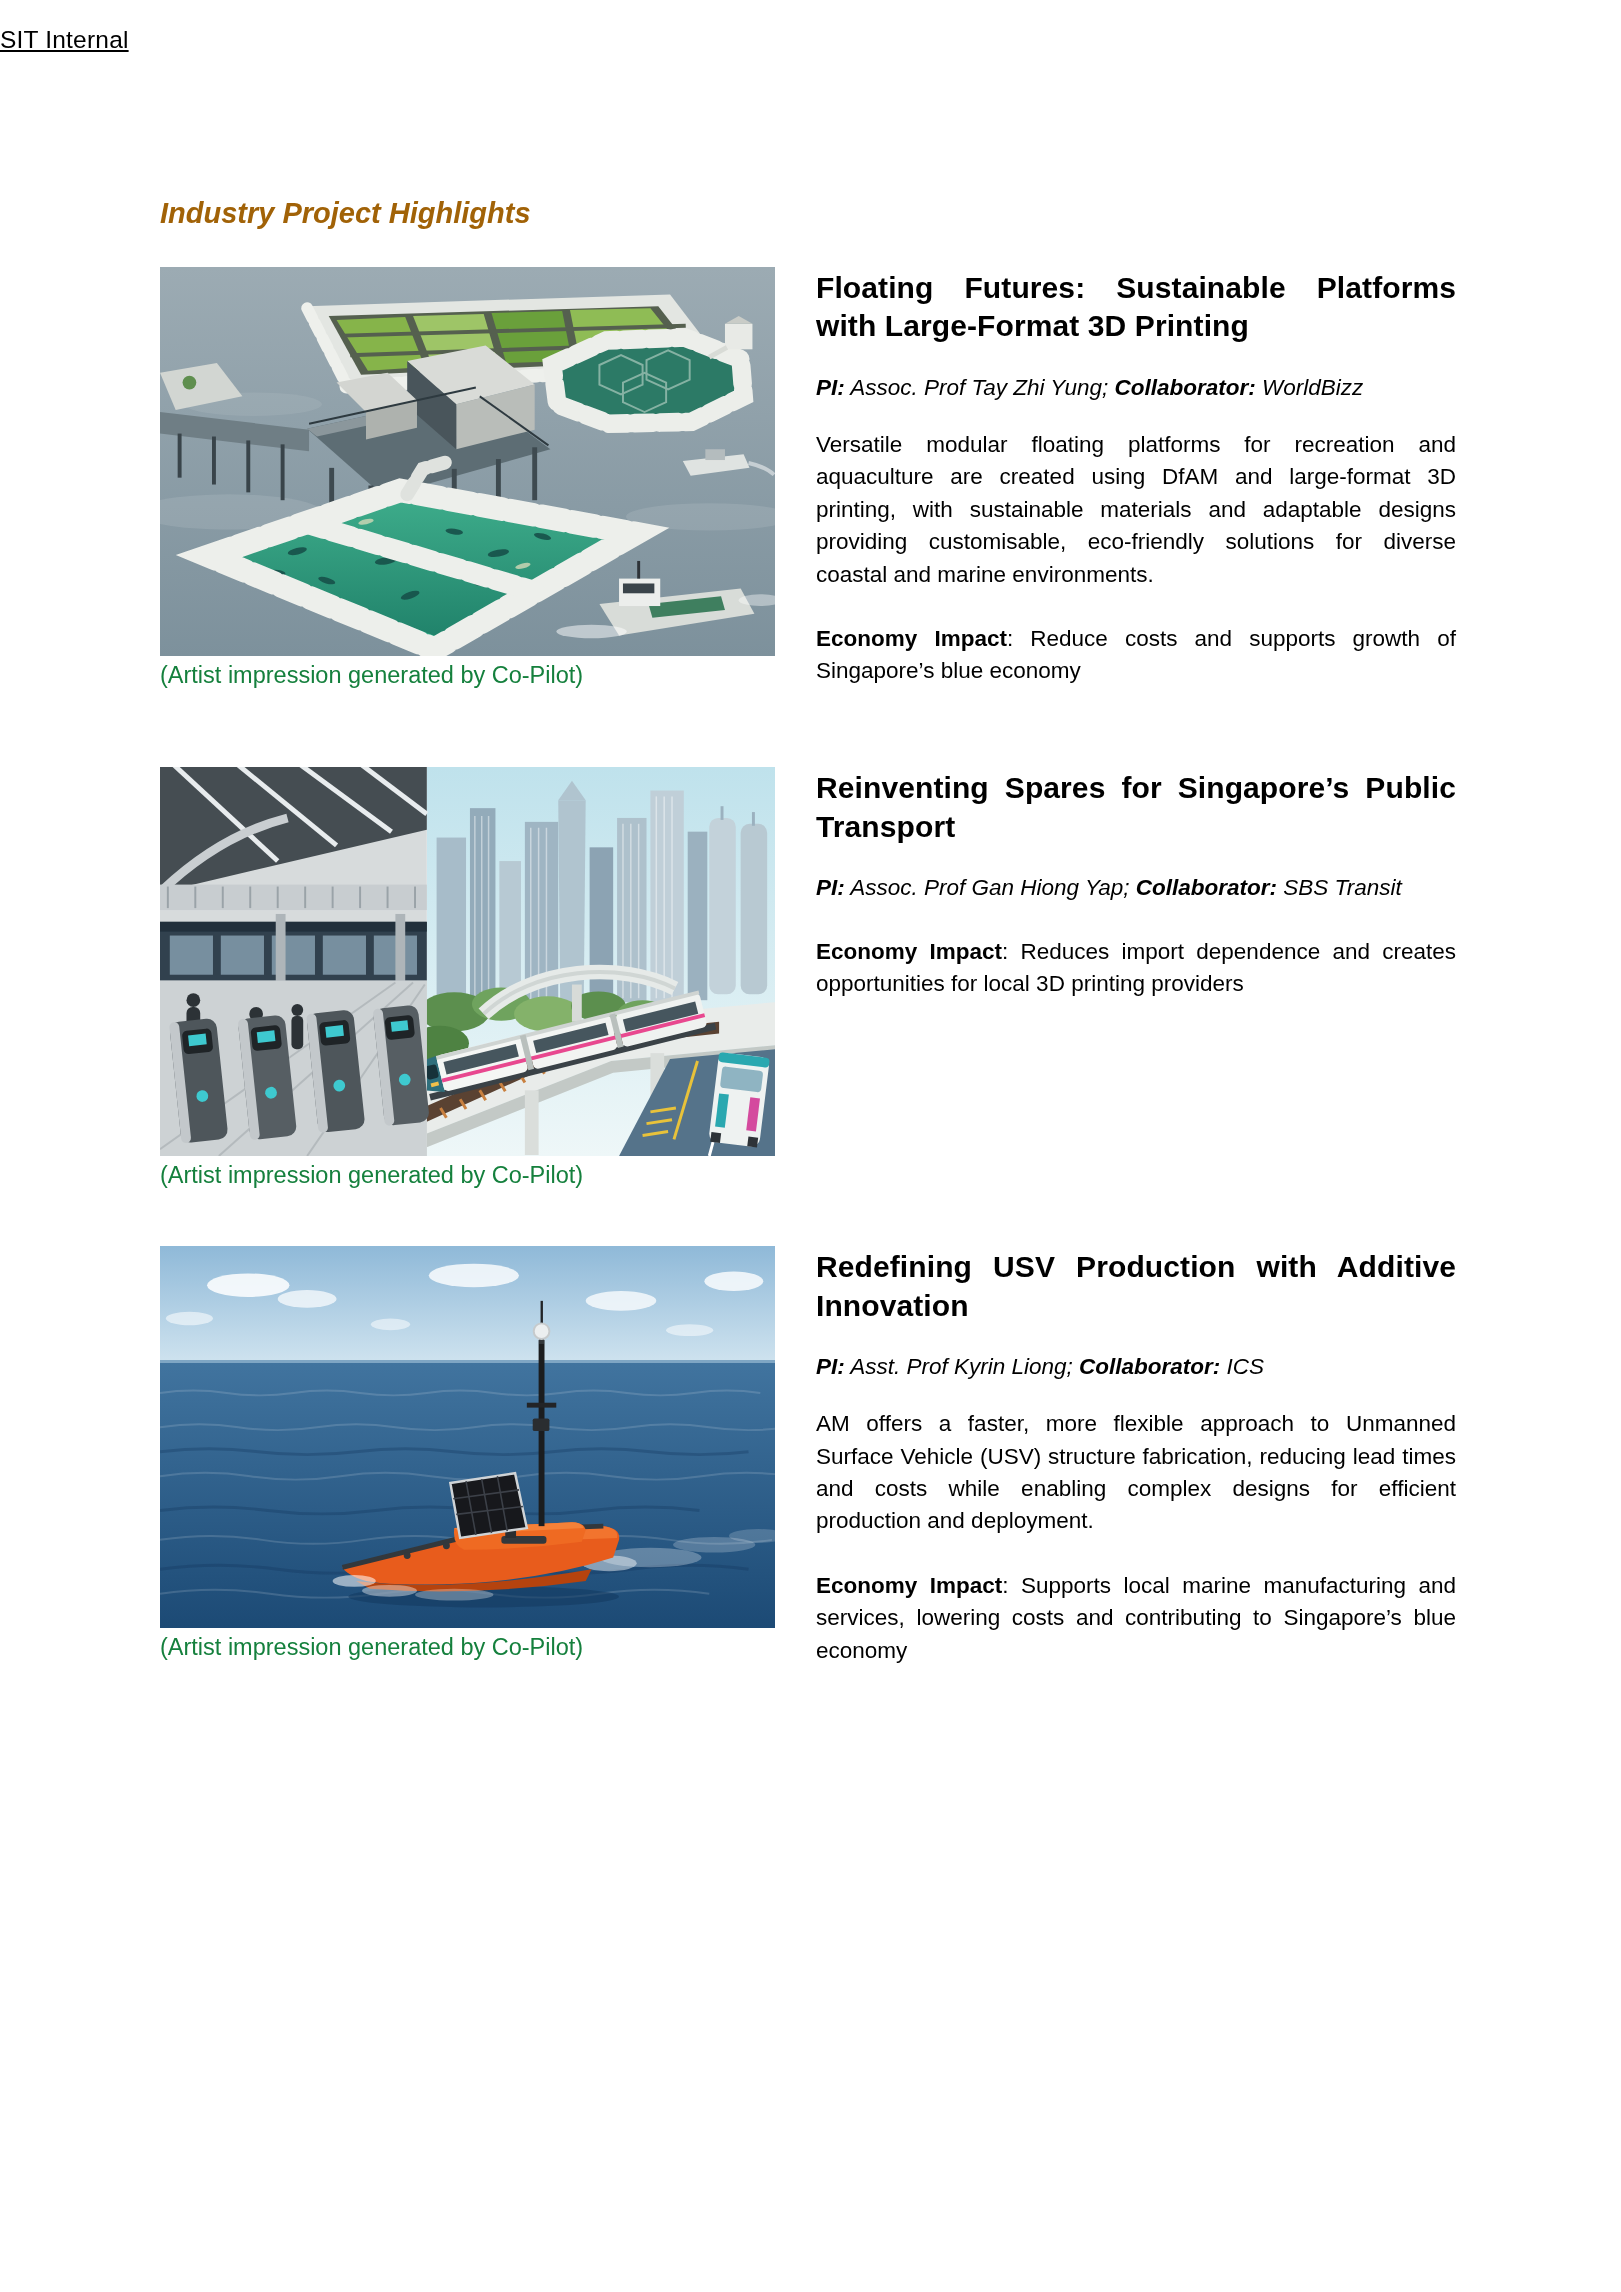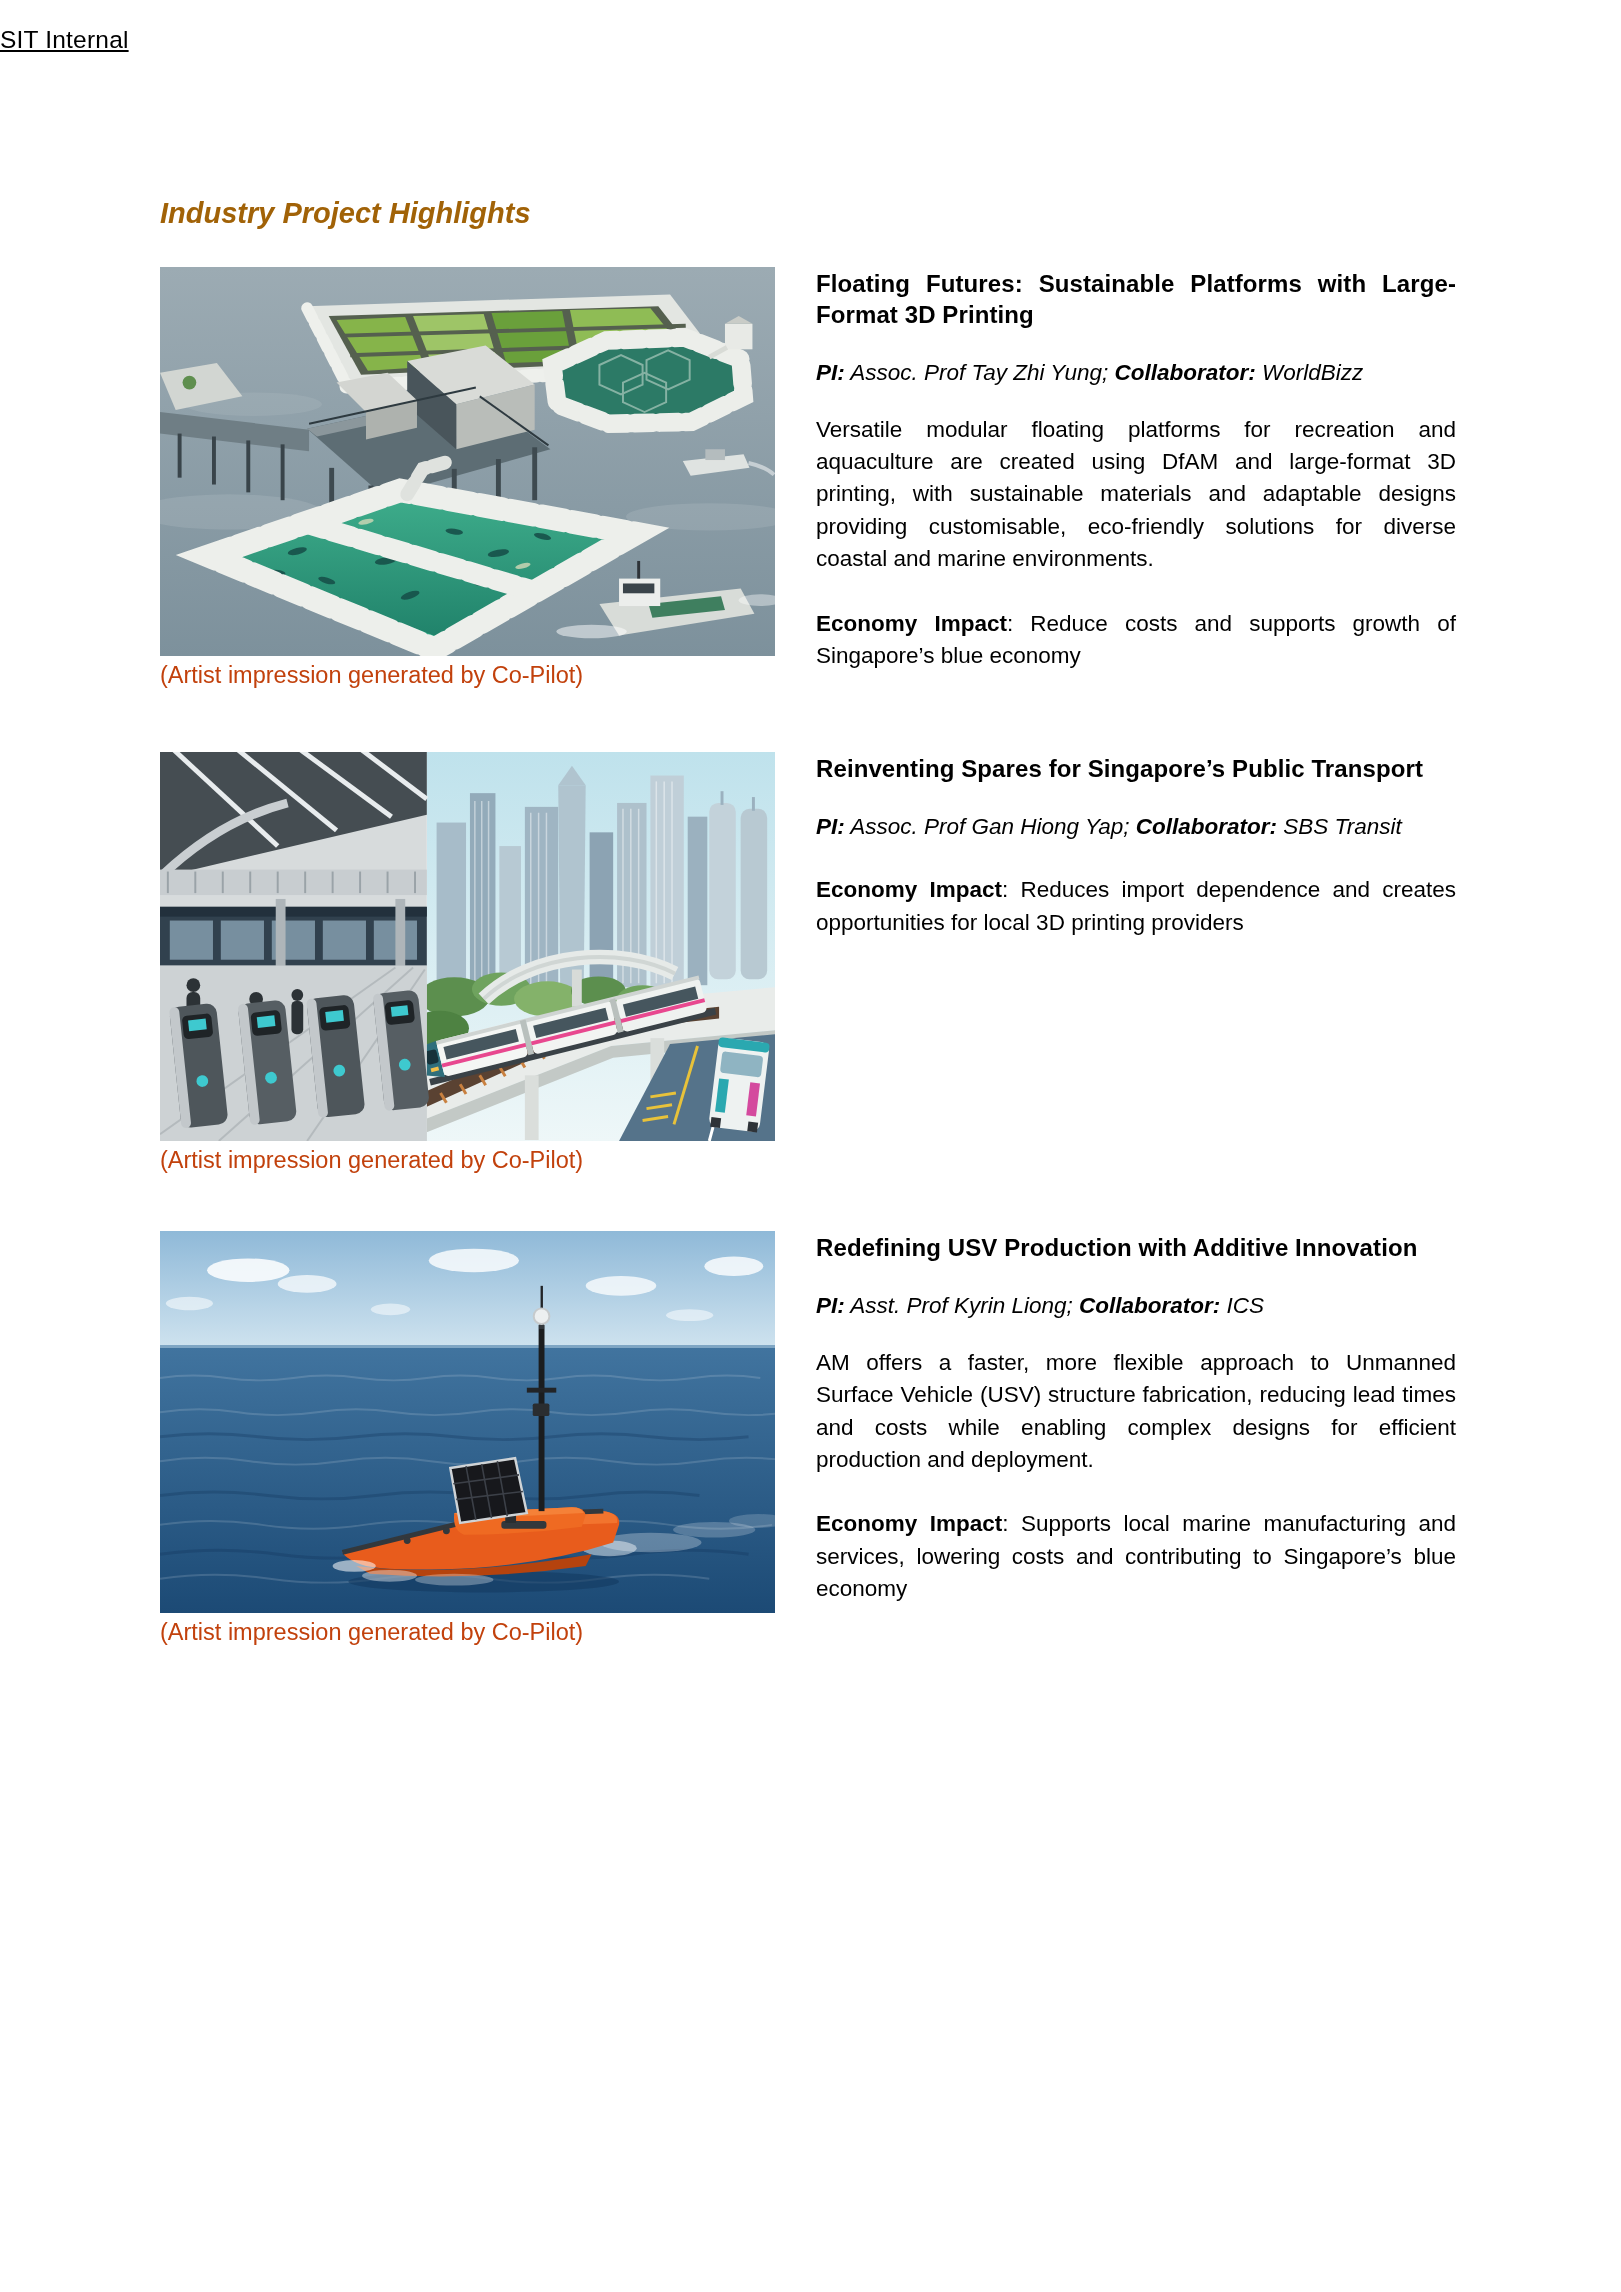"Floating Futures: Sustainable Platforms" .proj-title { font-size: 24px -> 30px }
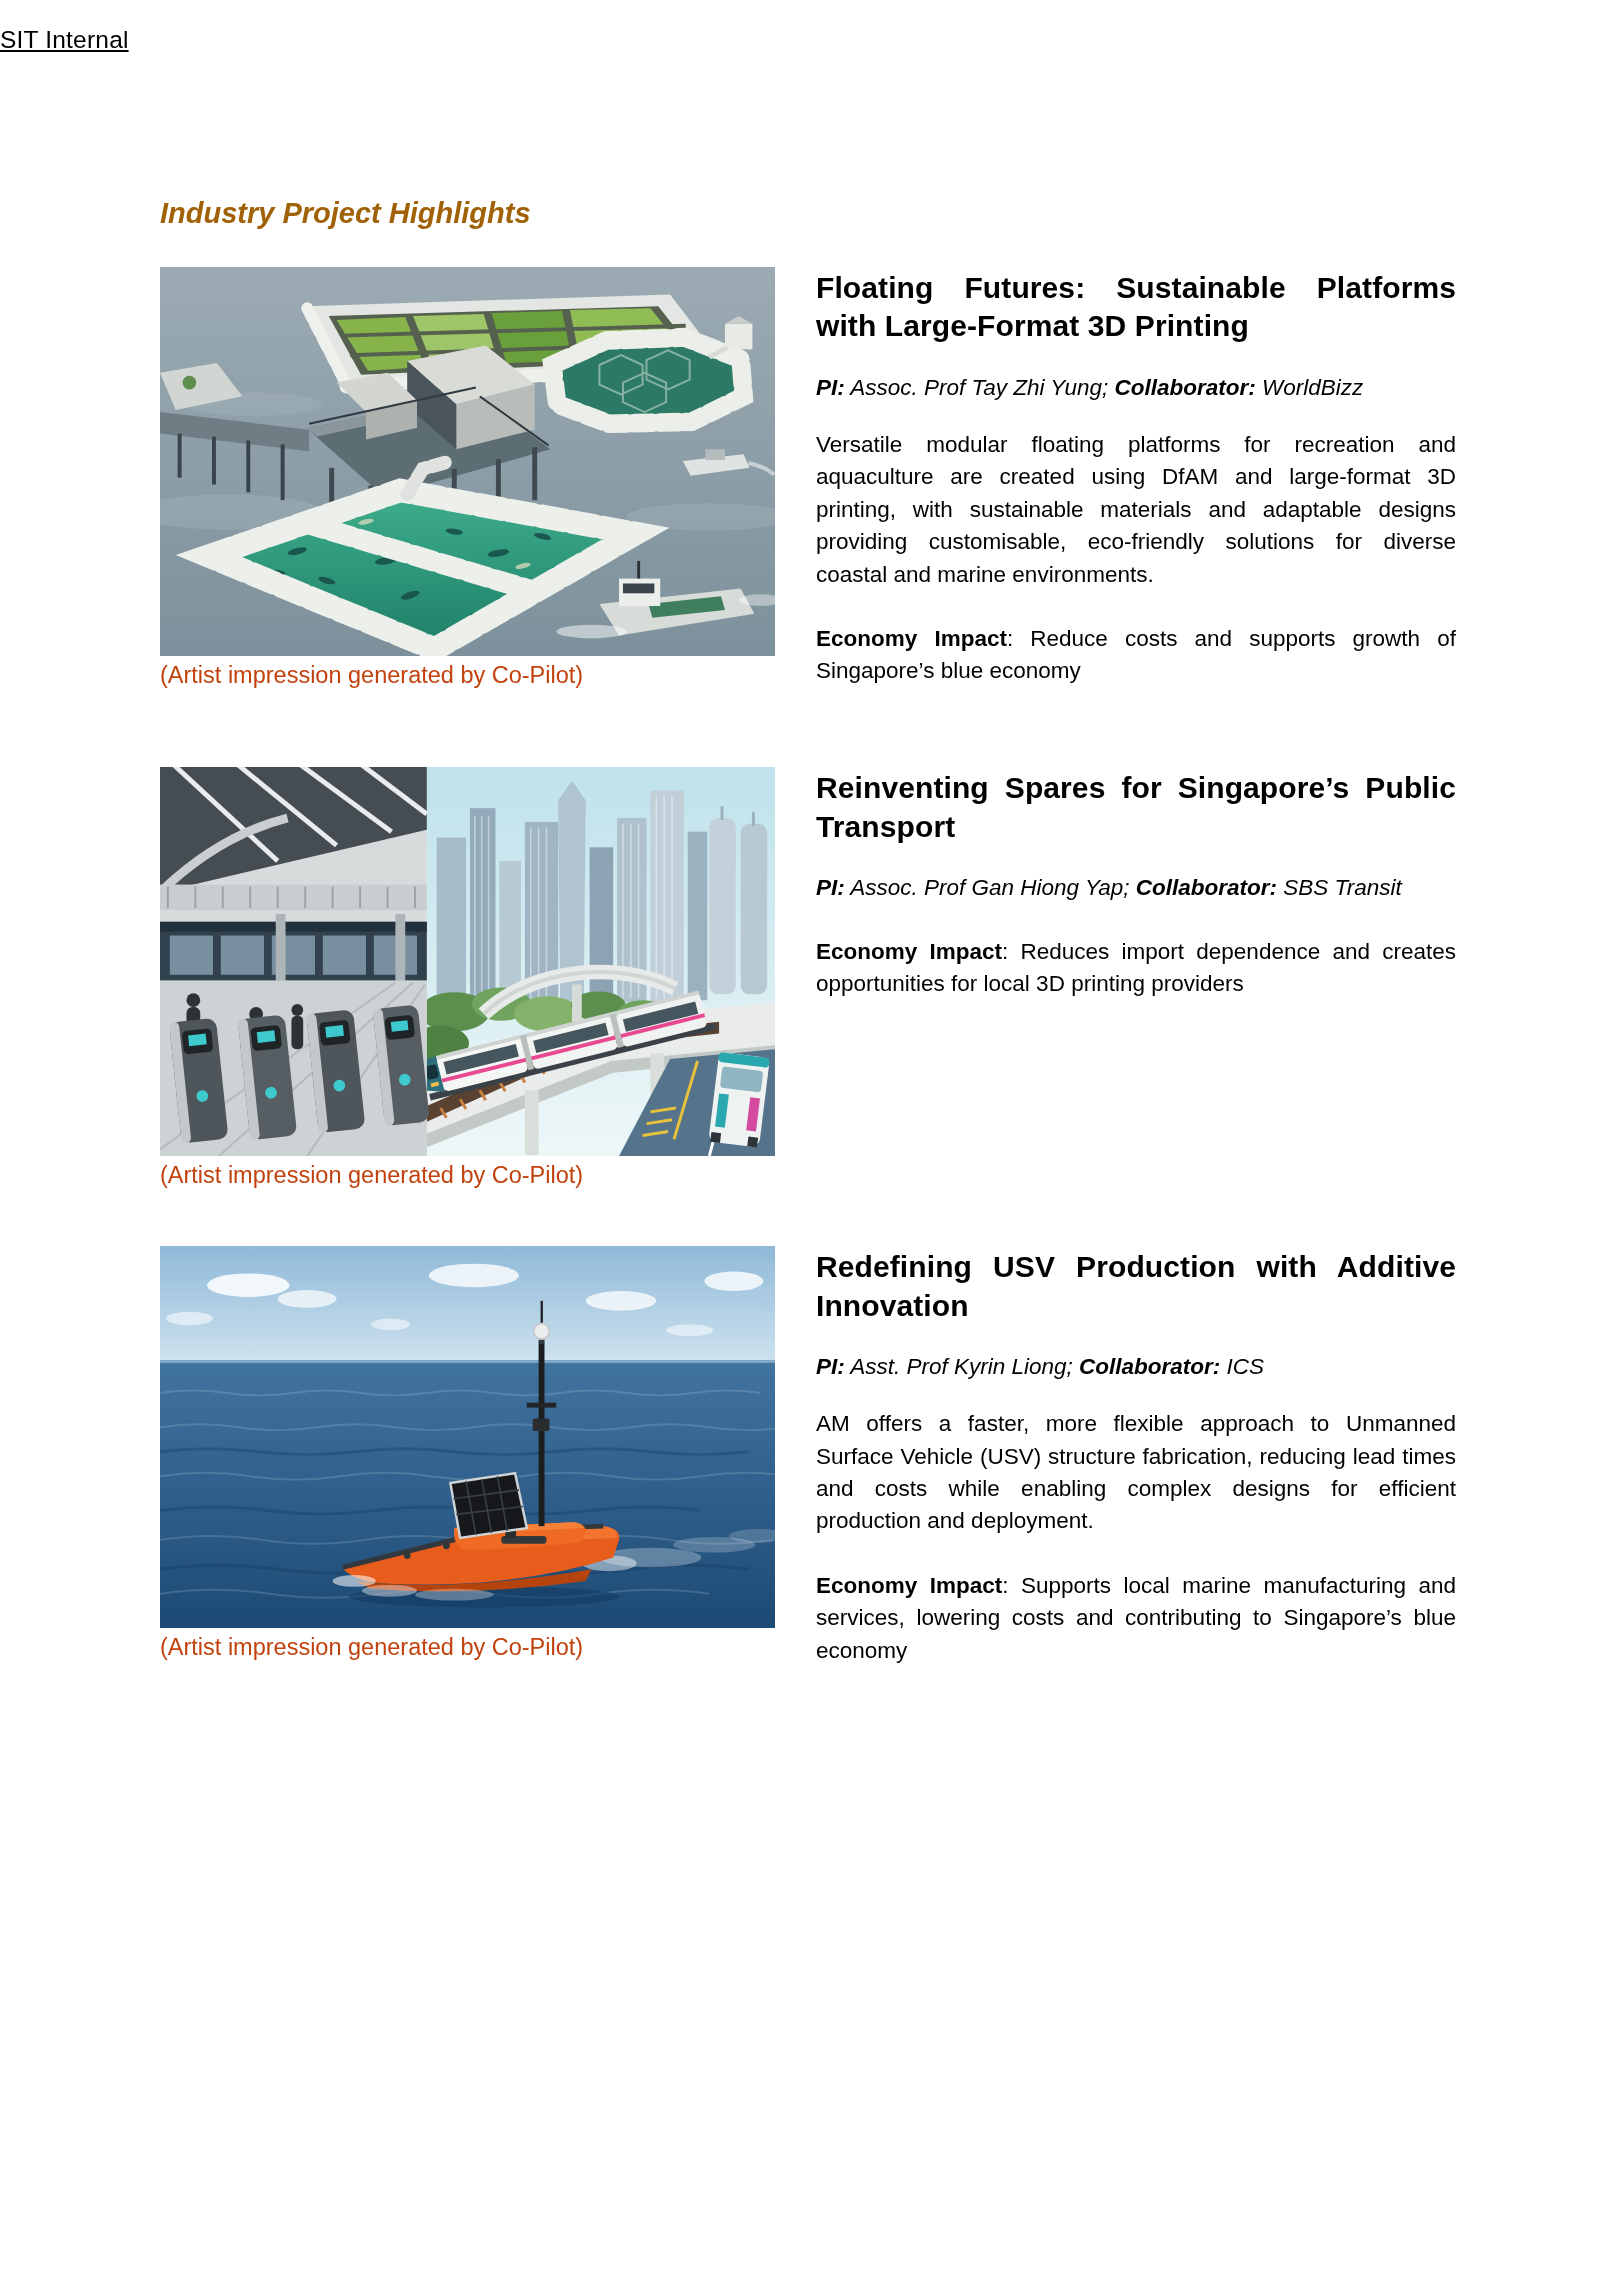"(Artist impression generated by" .caption { color: #c2410c -> #15803d }
